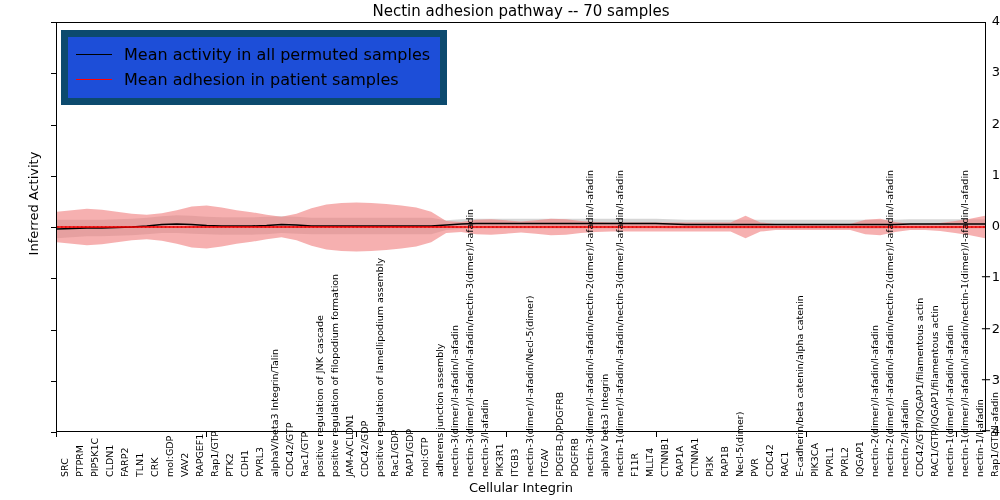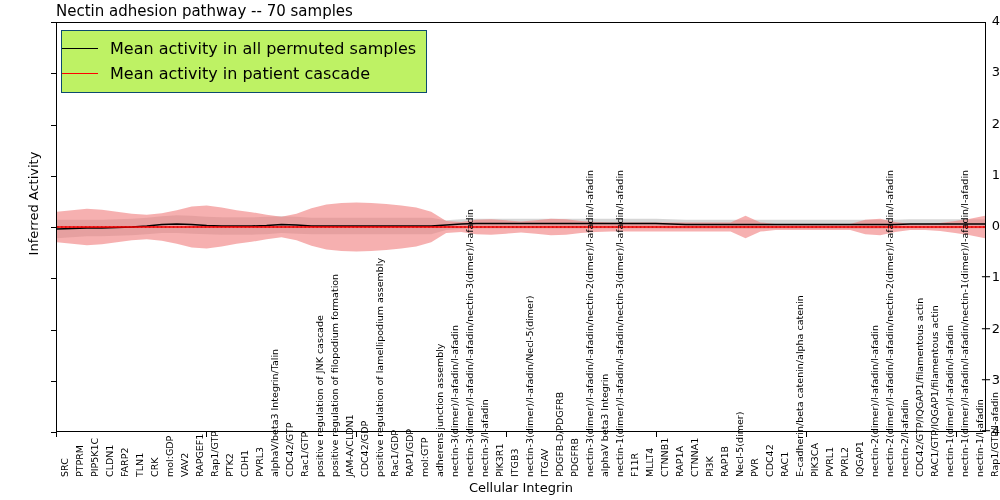"Nectin adhesion pathway -- 70" #chart-title { text-align: left -> center }
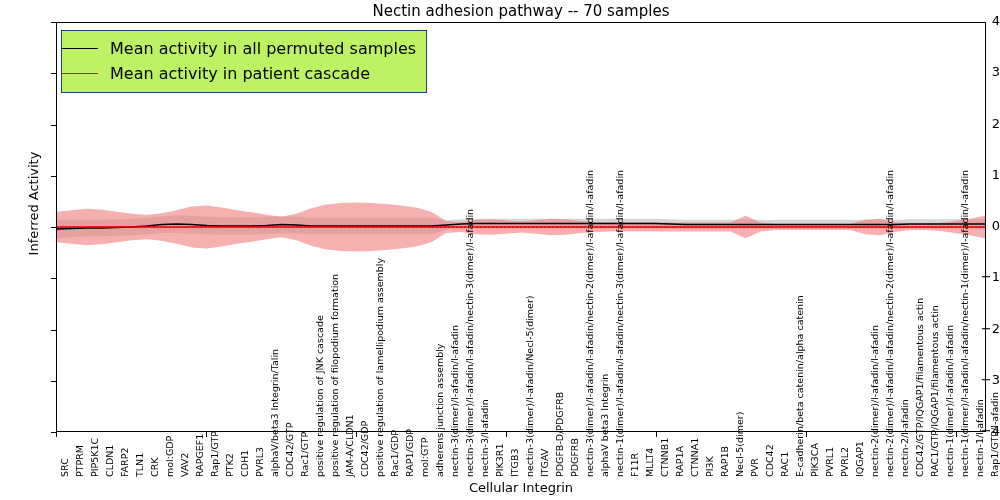"Mean activity in all permuted" #legend { background: #bef264 -> #1d4ed8; border: 1px solid #0c4a6e -> 7px solid #0c4a6e; padding: 5px 10px 6px 0 -> 5px 10px 6px 8px }
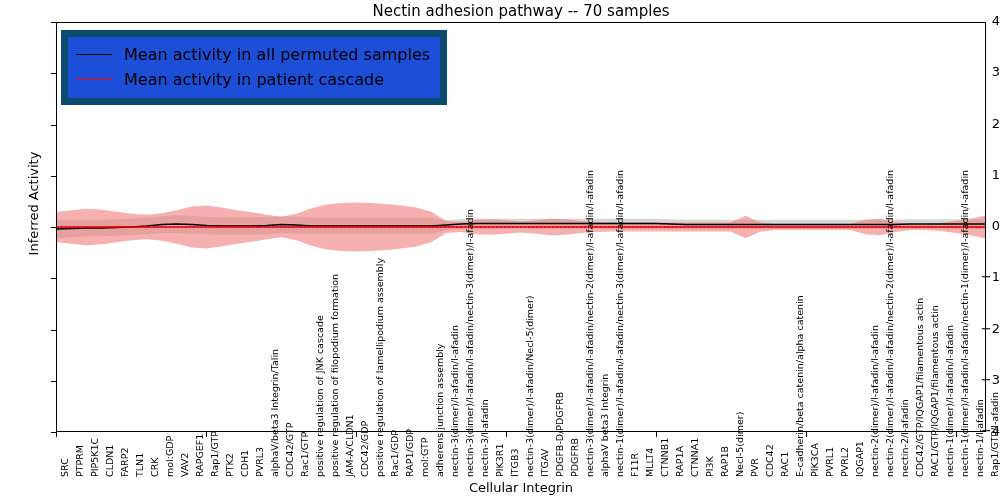"Mean activity in patient cascade" span.legend-text { text: activity in patient cascade -> adhesion in patient samples }
